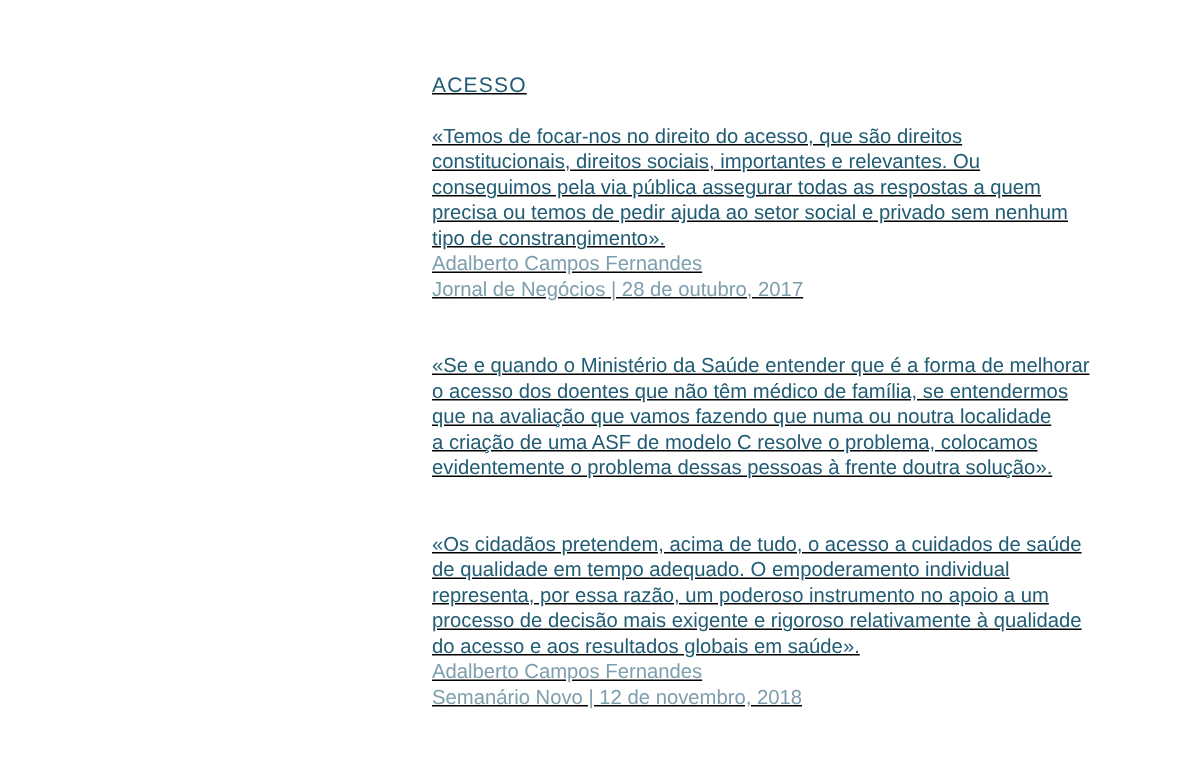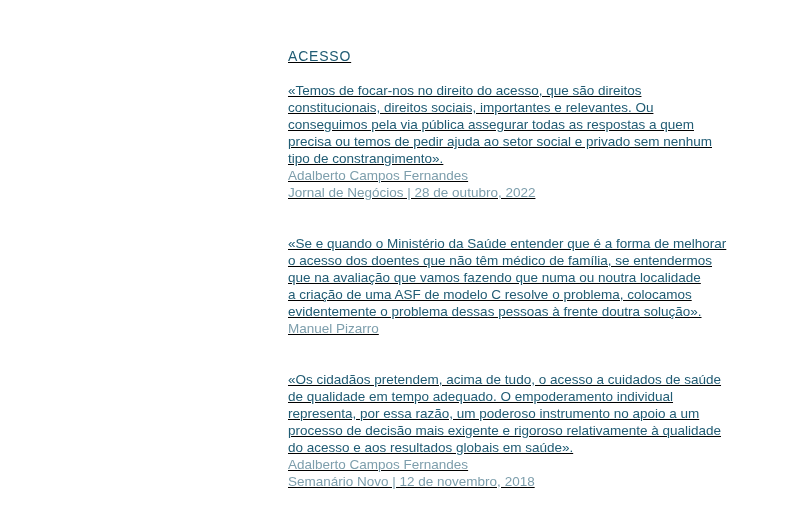"Jornal de Negócios | 28" p.quote-source { text: 2022 -> 2017 }
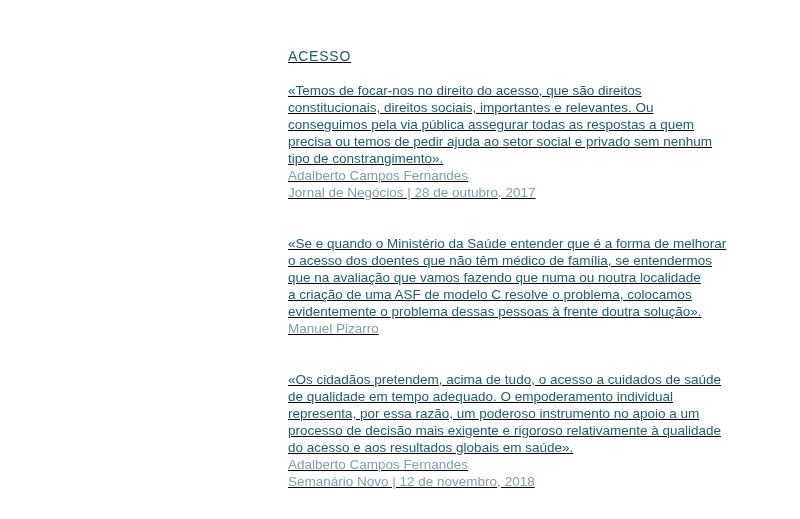"Manuel Pizarro" p.quote-author { html: <p>Manuel Pizarro</p> -> none }
